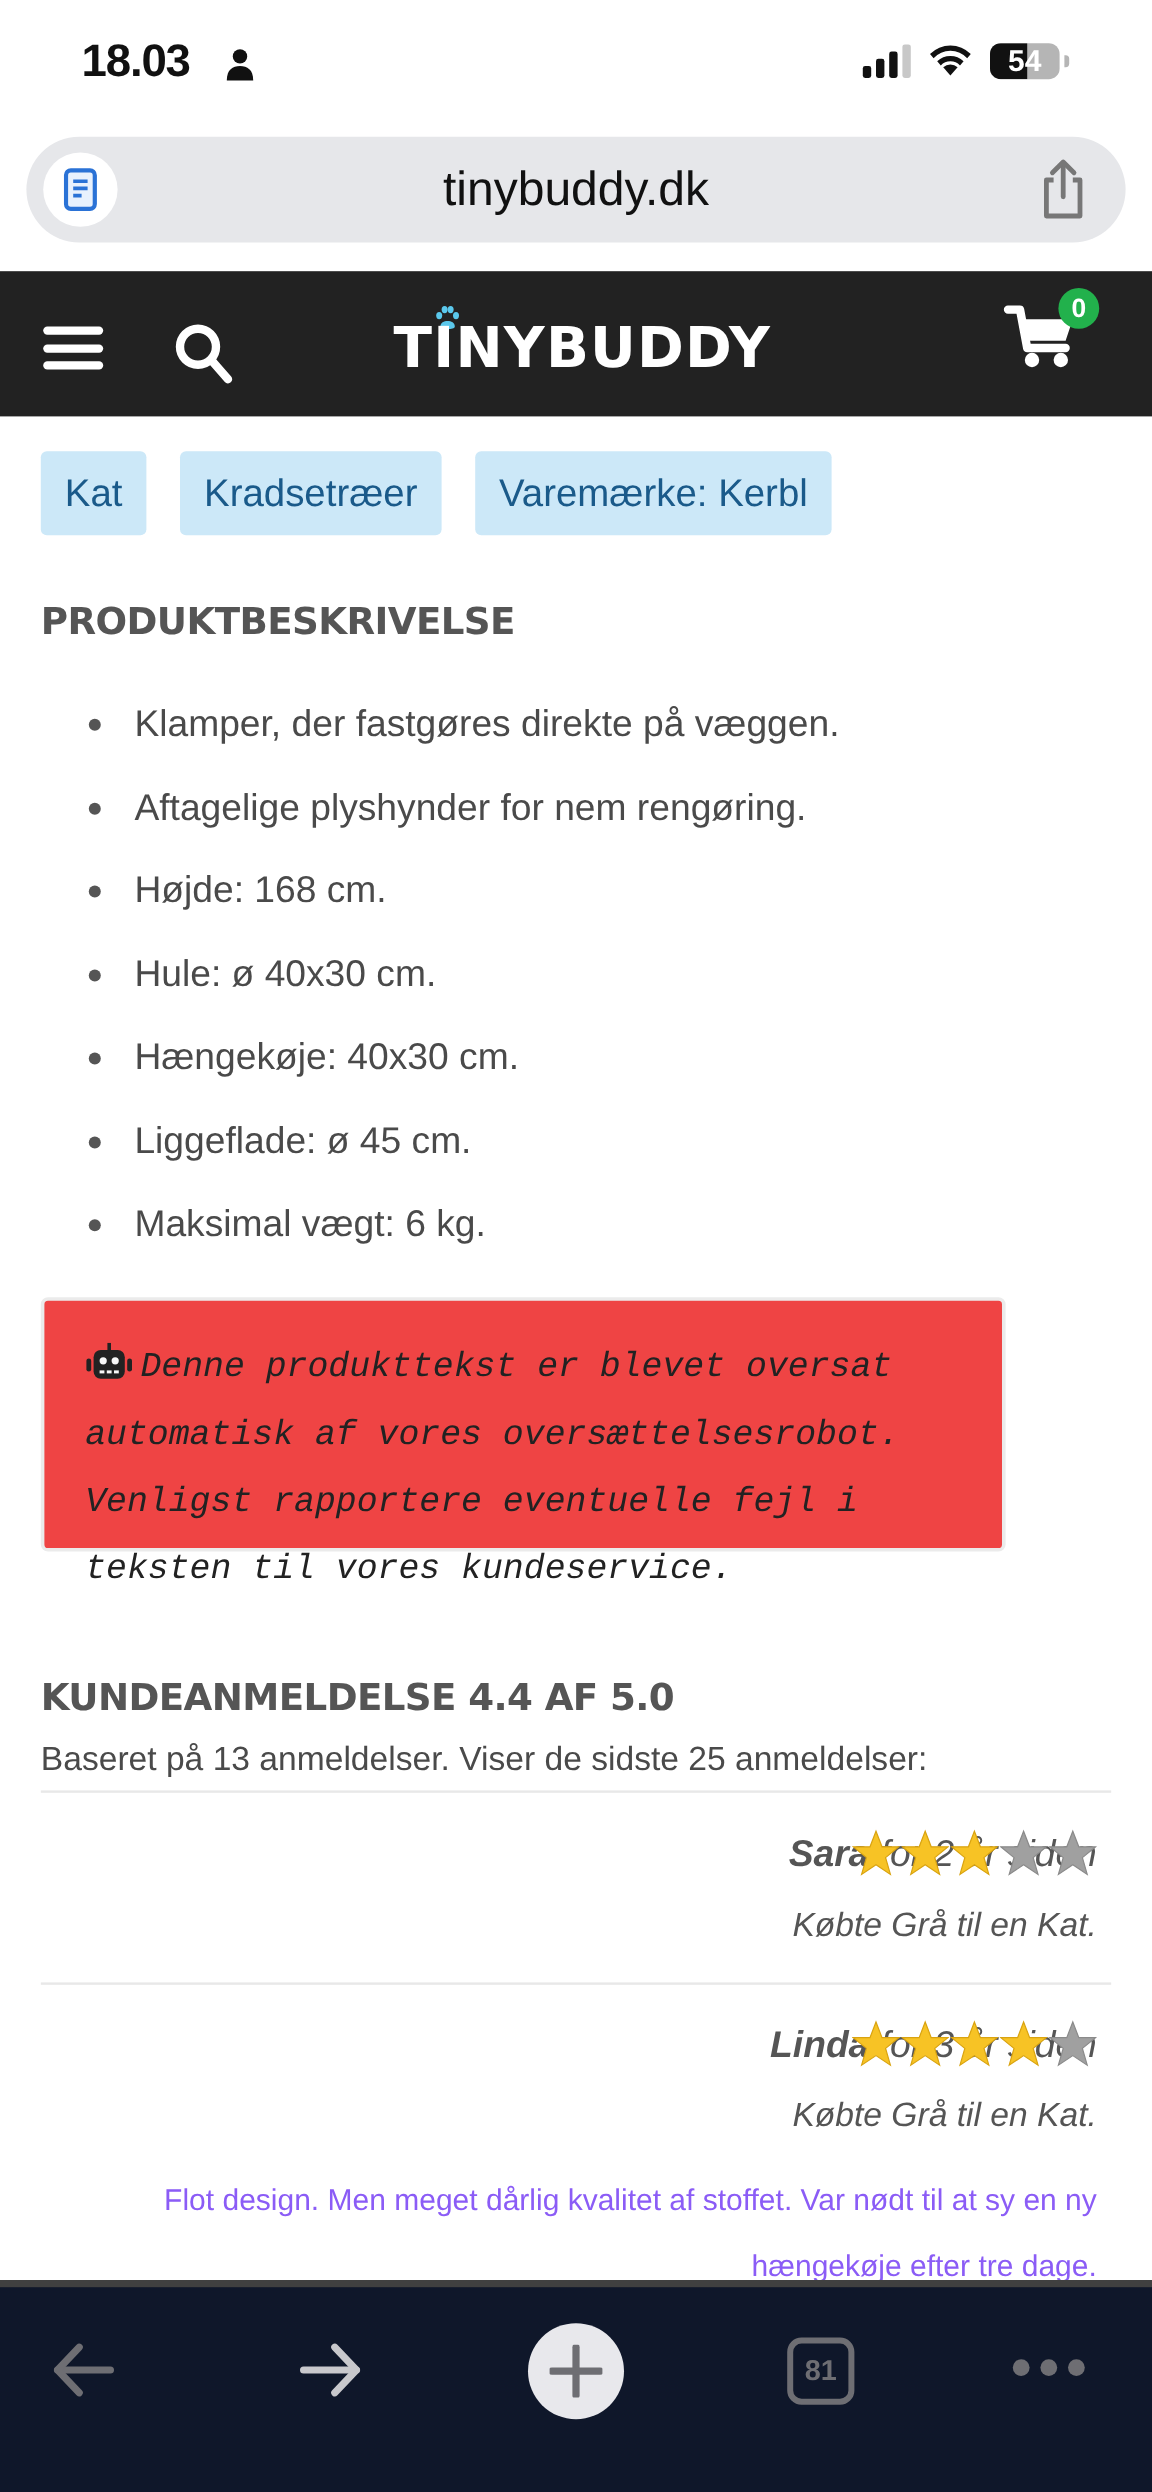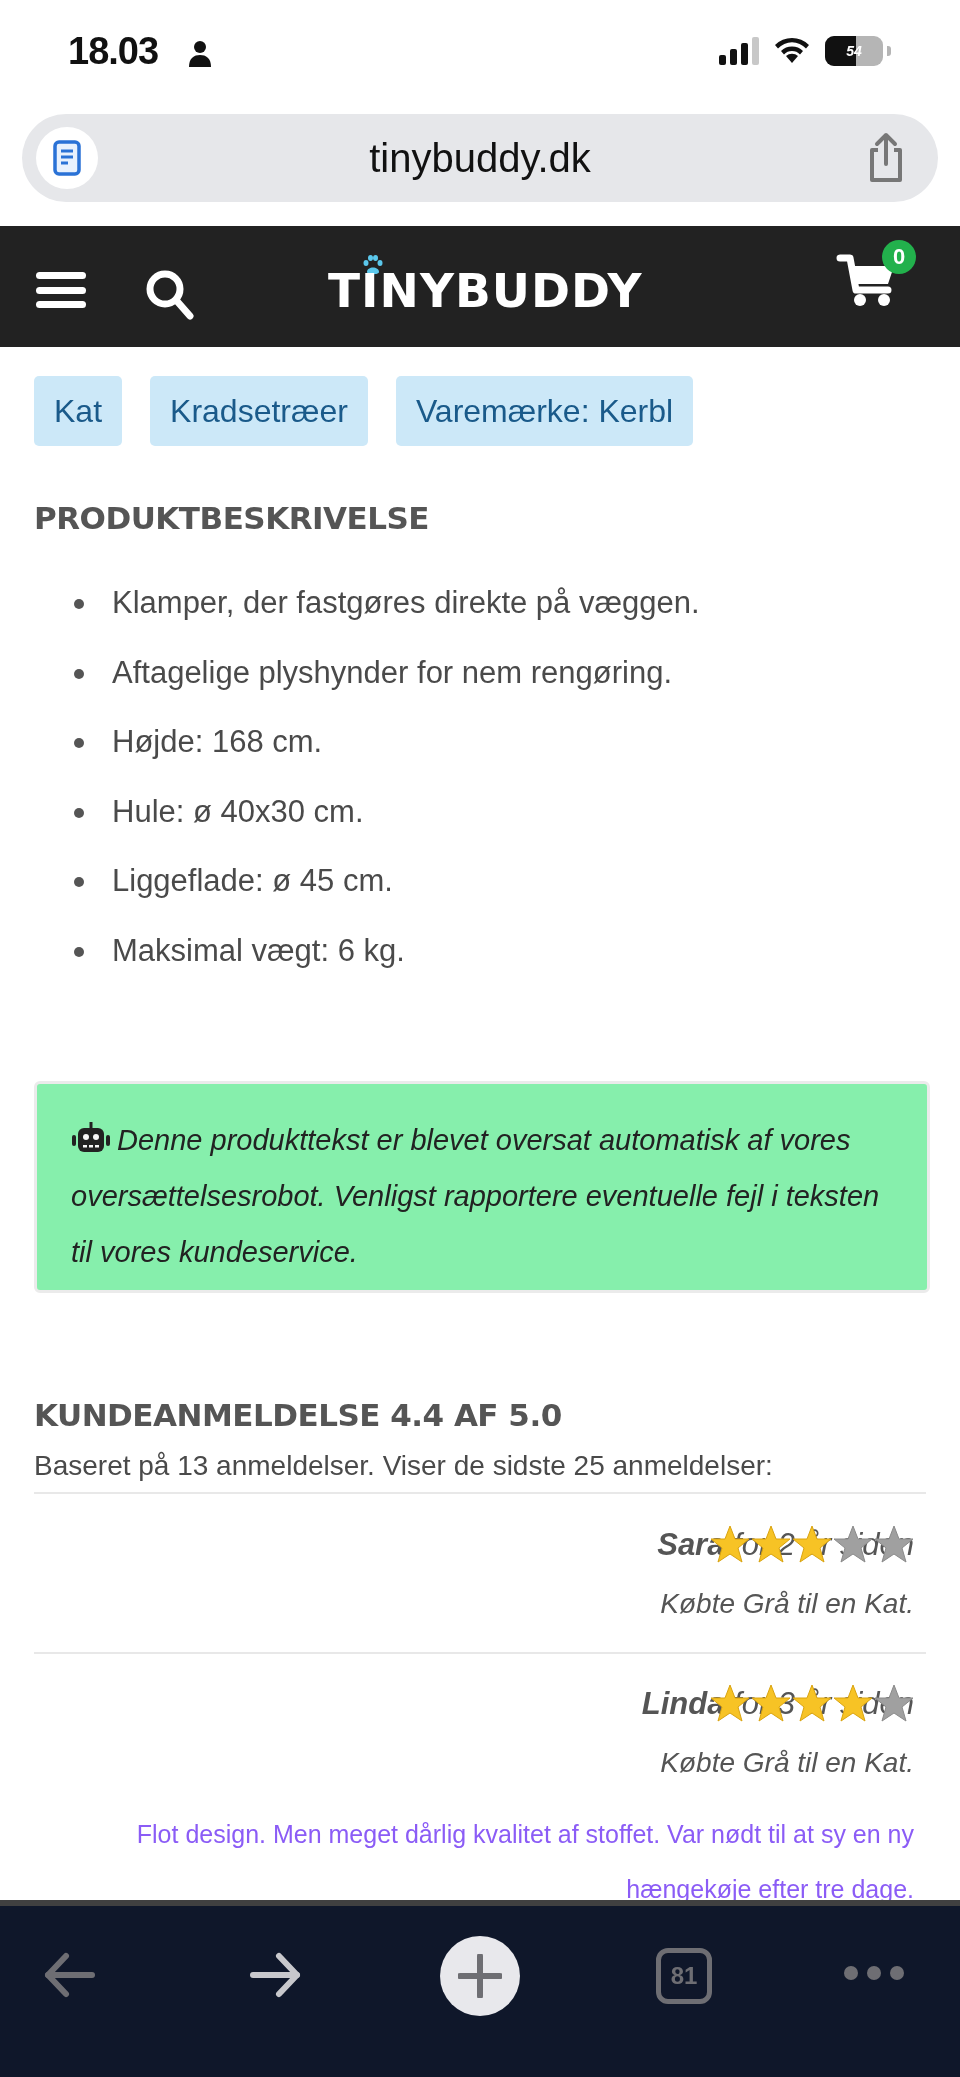"54" .battery .num { font-size: 14px -> 25px; font-style: italic -> none }
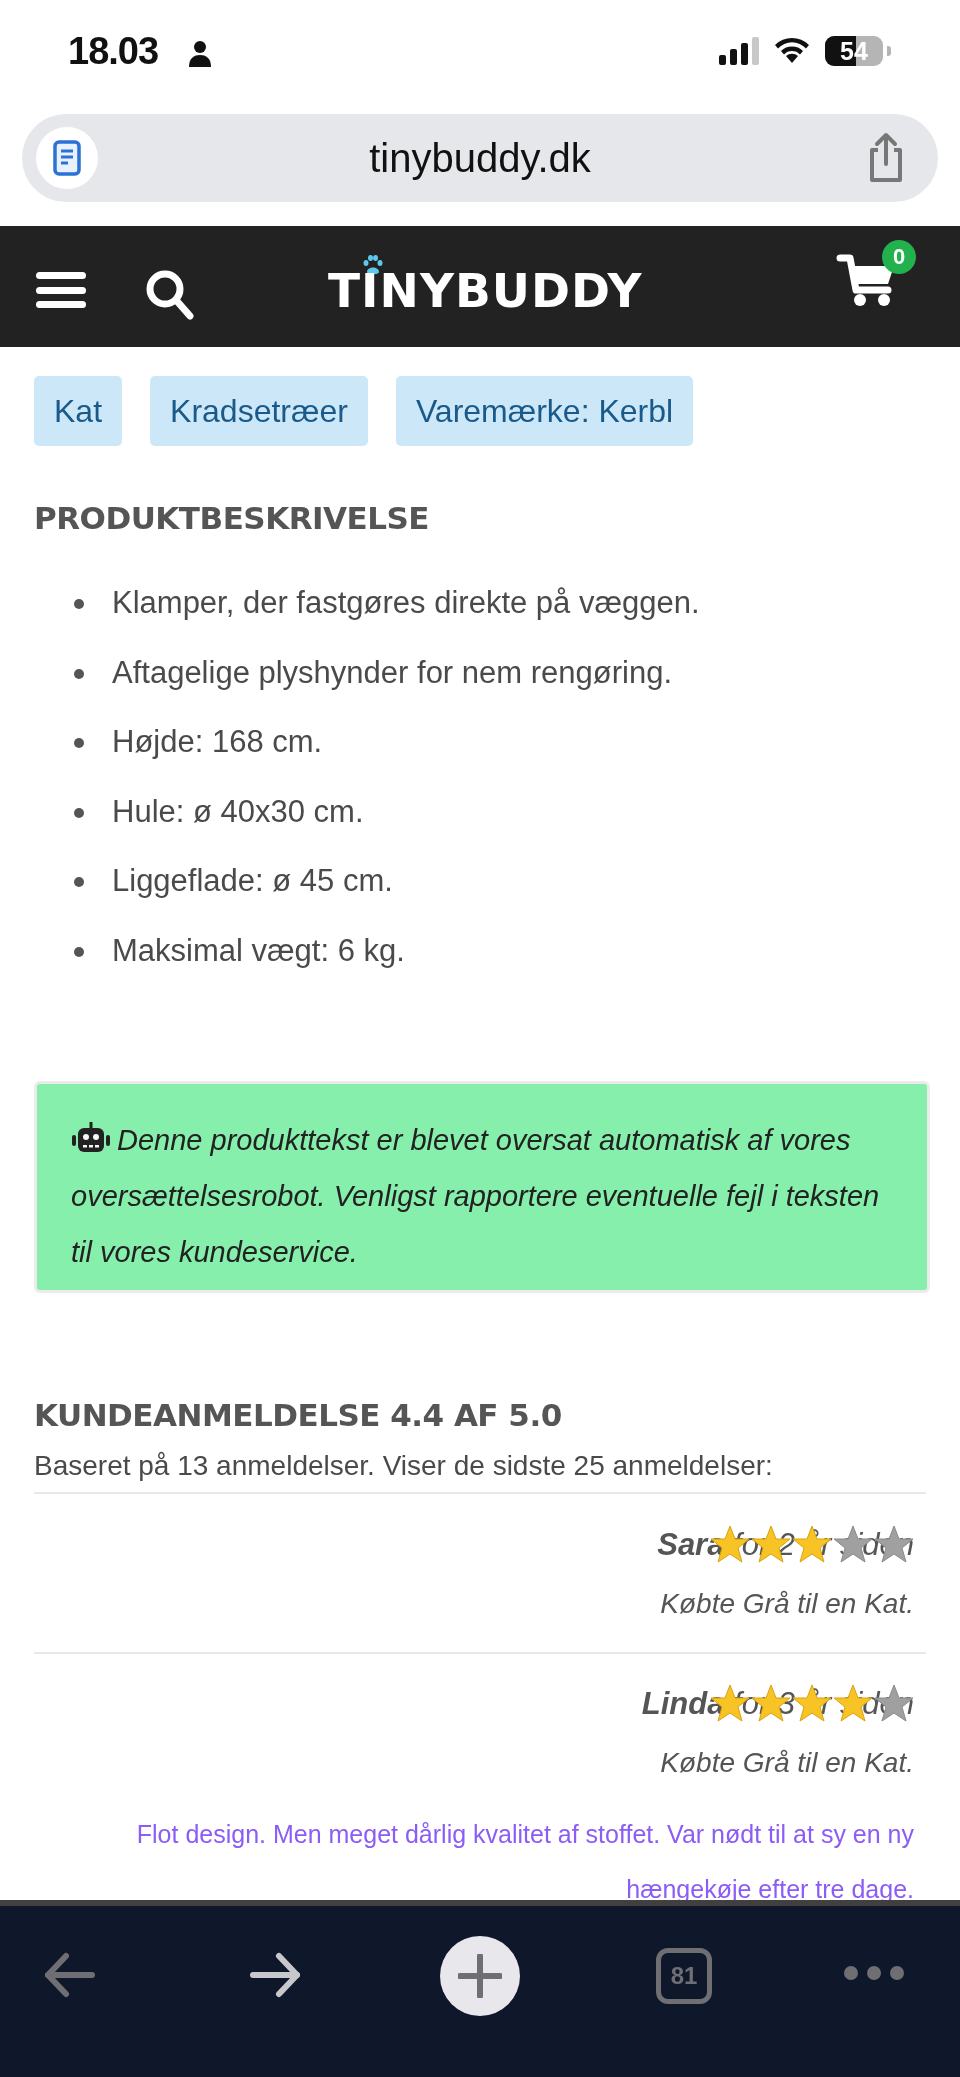"Hængekøje: 40x30 cm." li { html: none -> <li>Hængekøje: 40x30 cm.</li> }
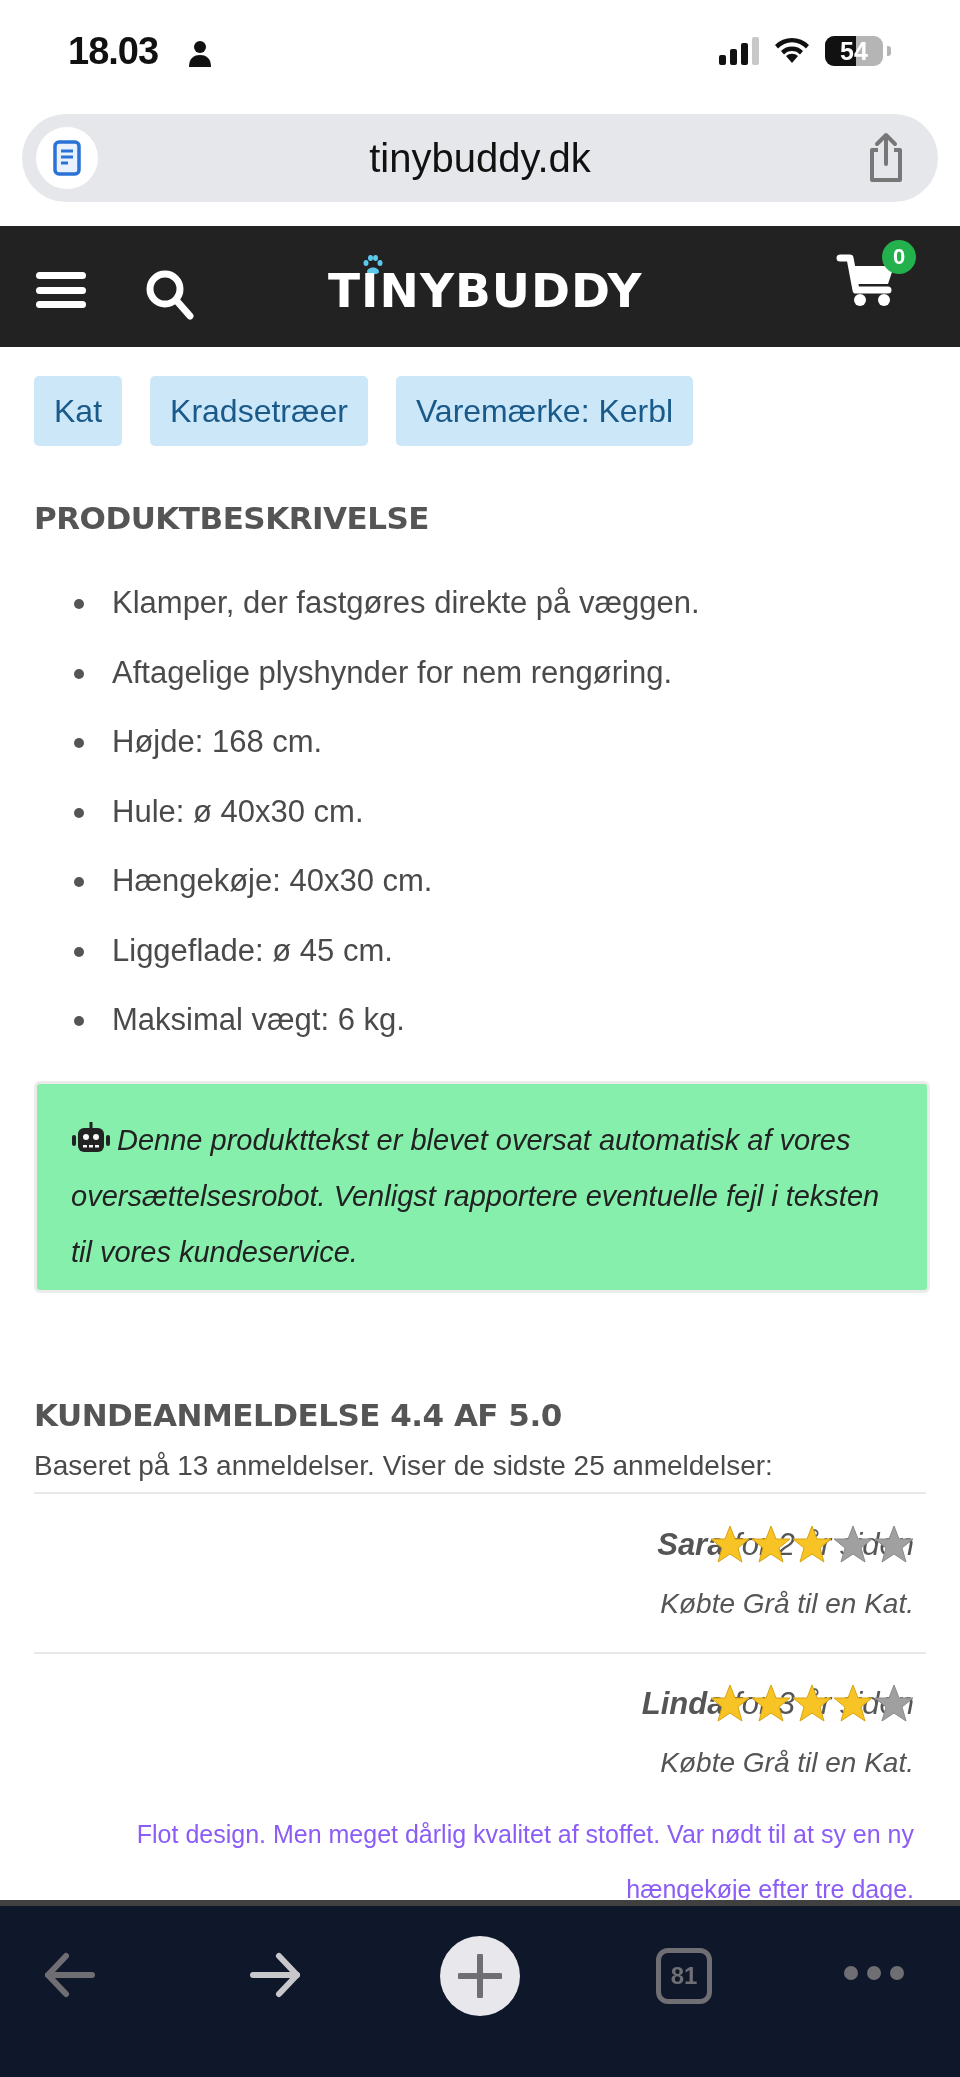"Denne produkttekst er blevet oversat" .notice { background: #86efac -> #ef4444; font-family: none -> Liberation Mono, monospace; width: 896px -> 804px }
